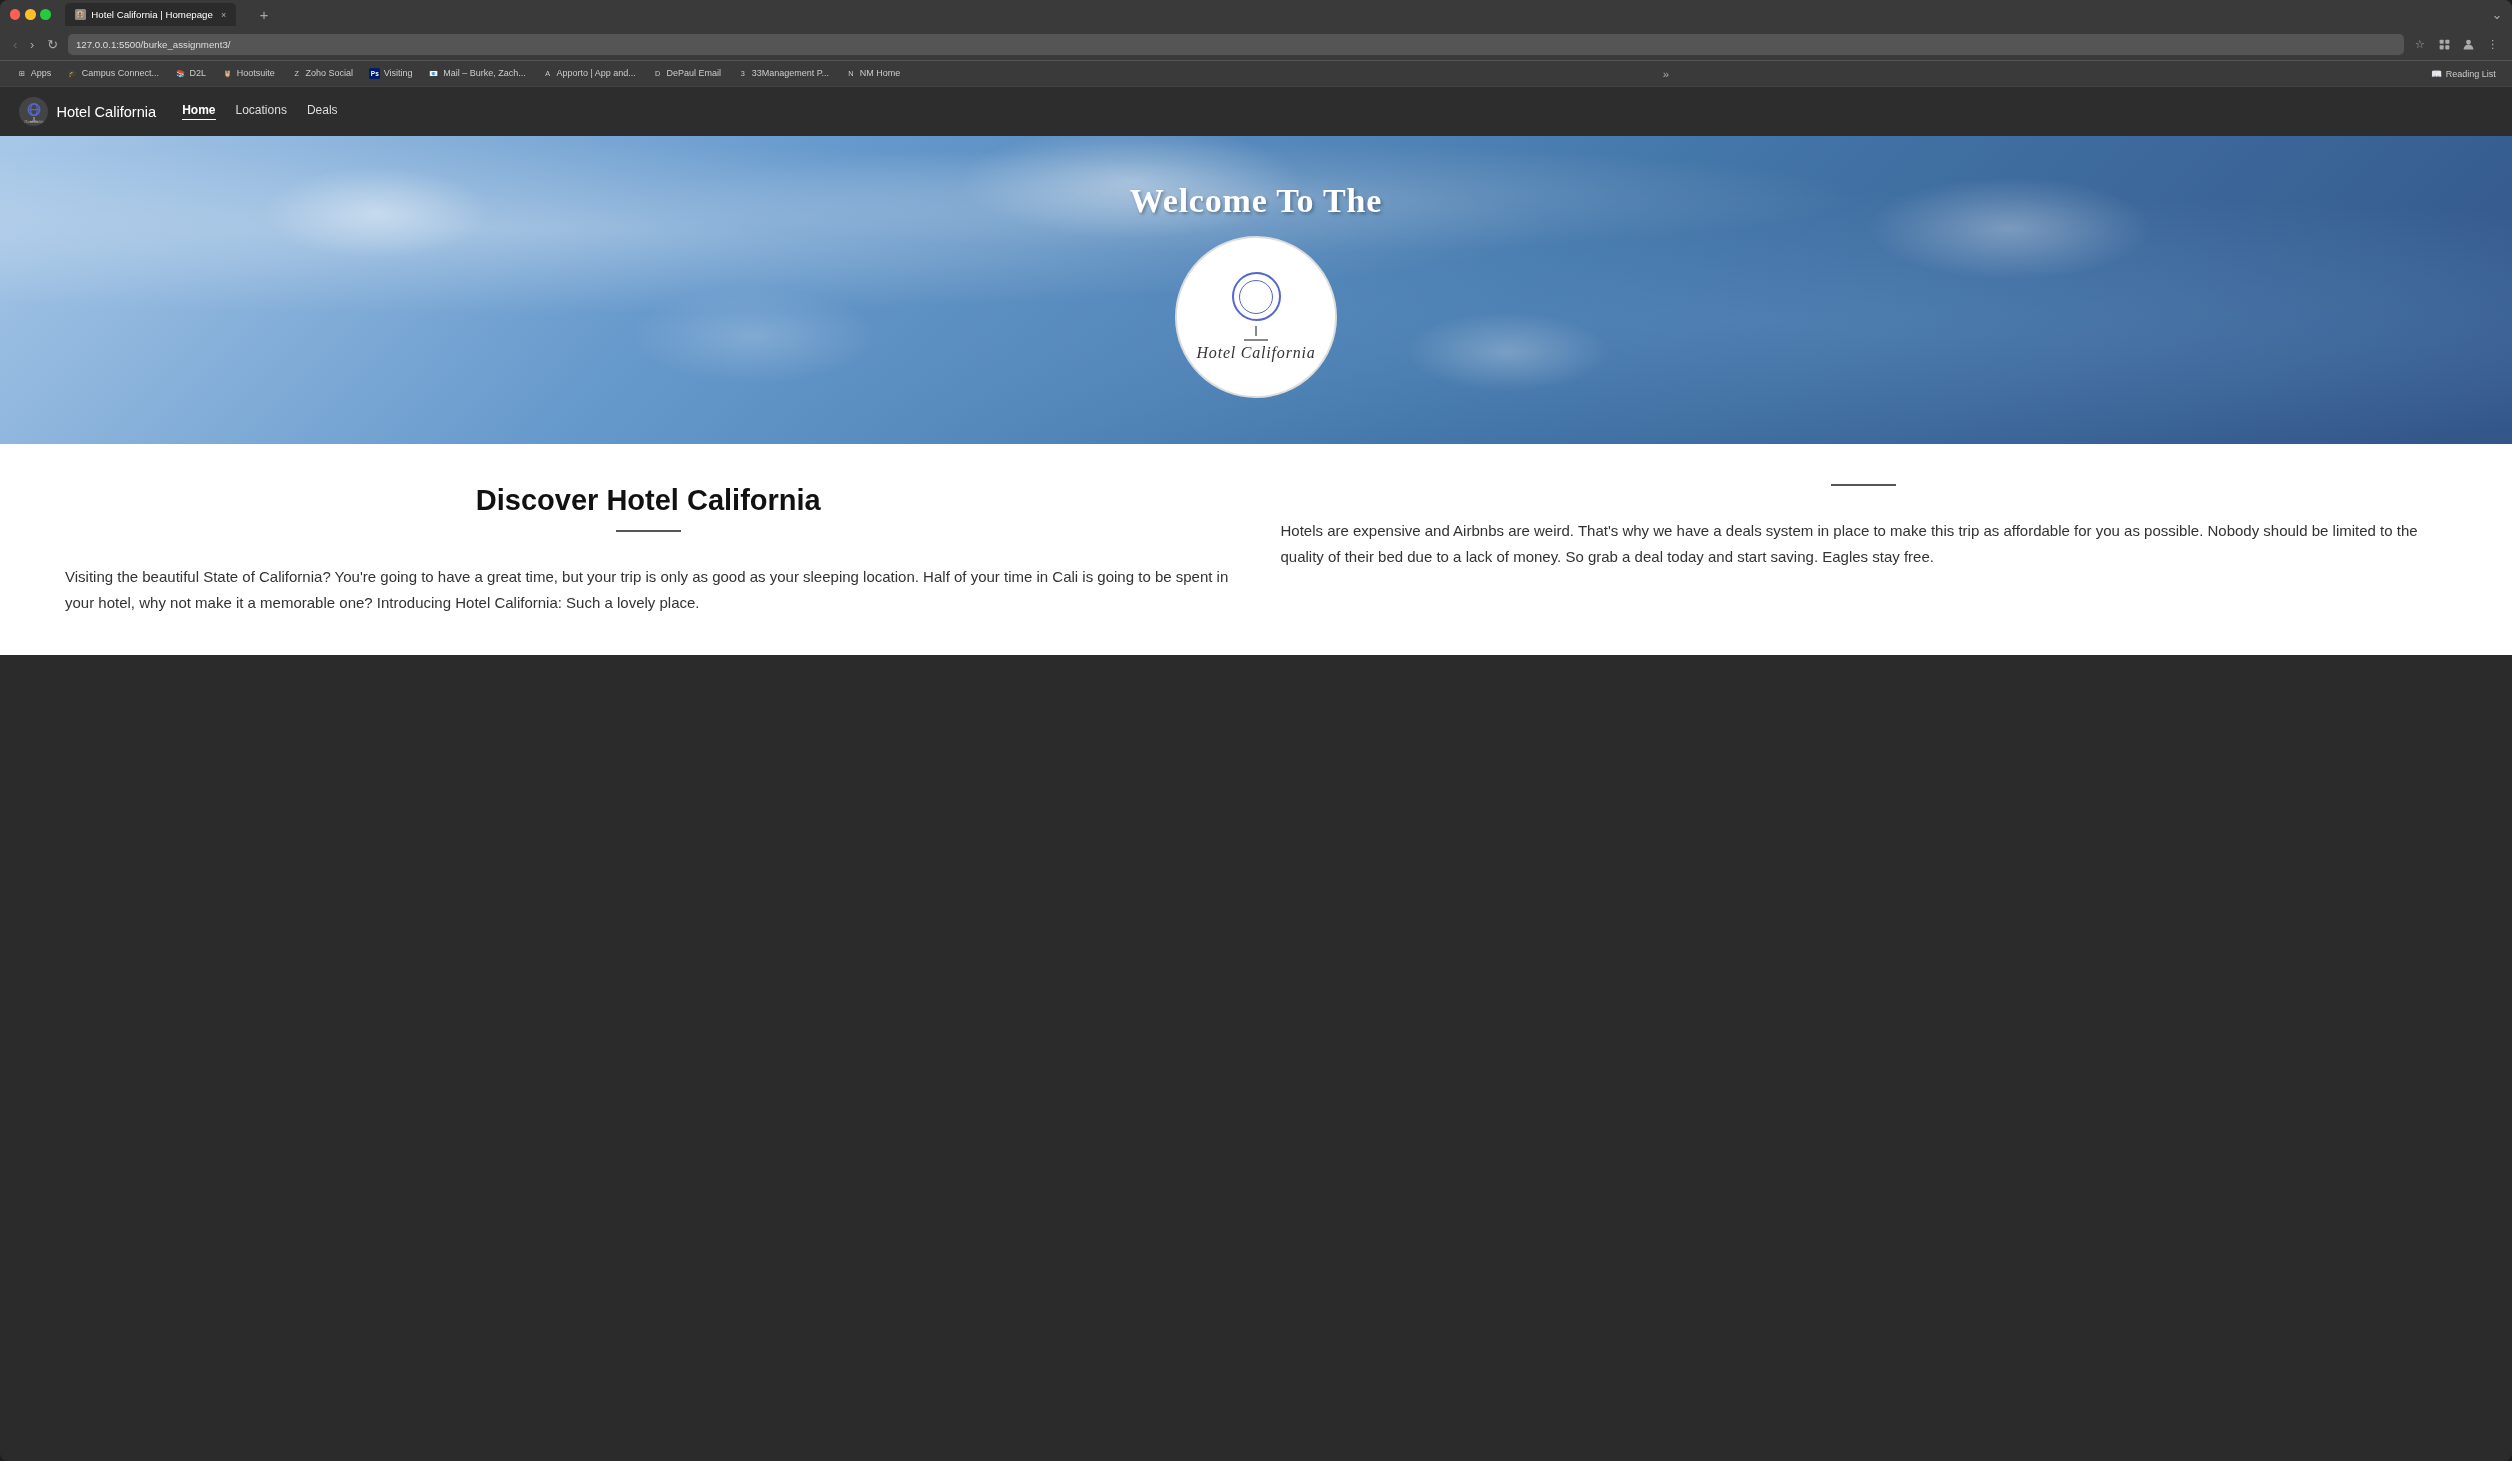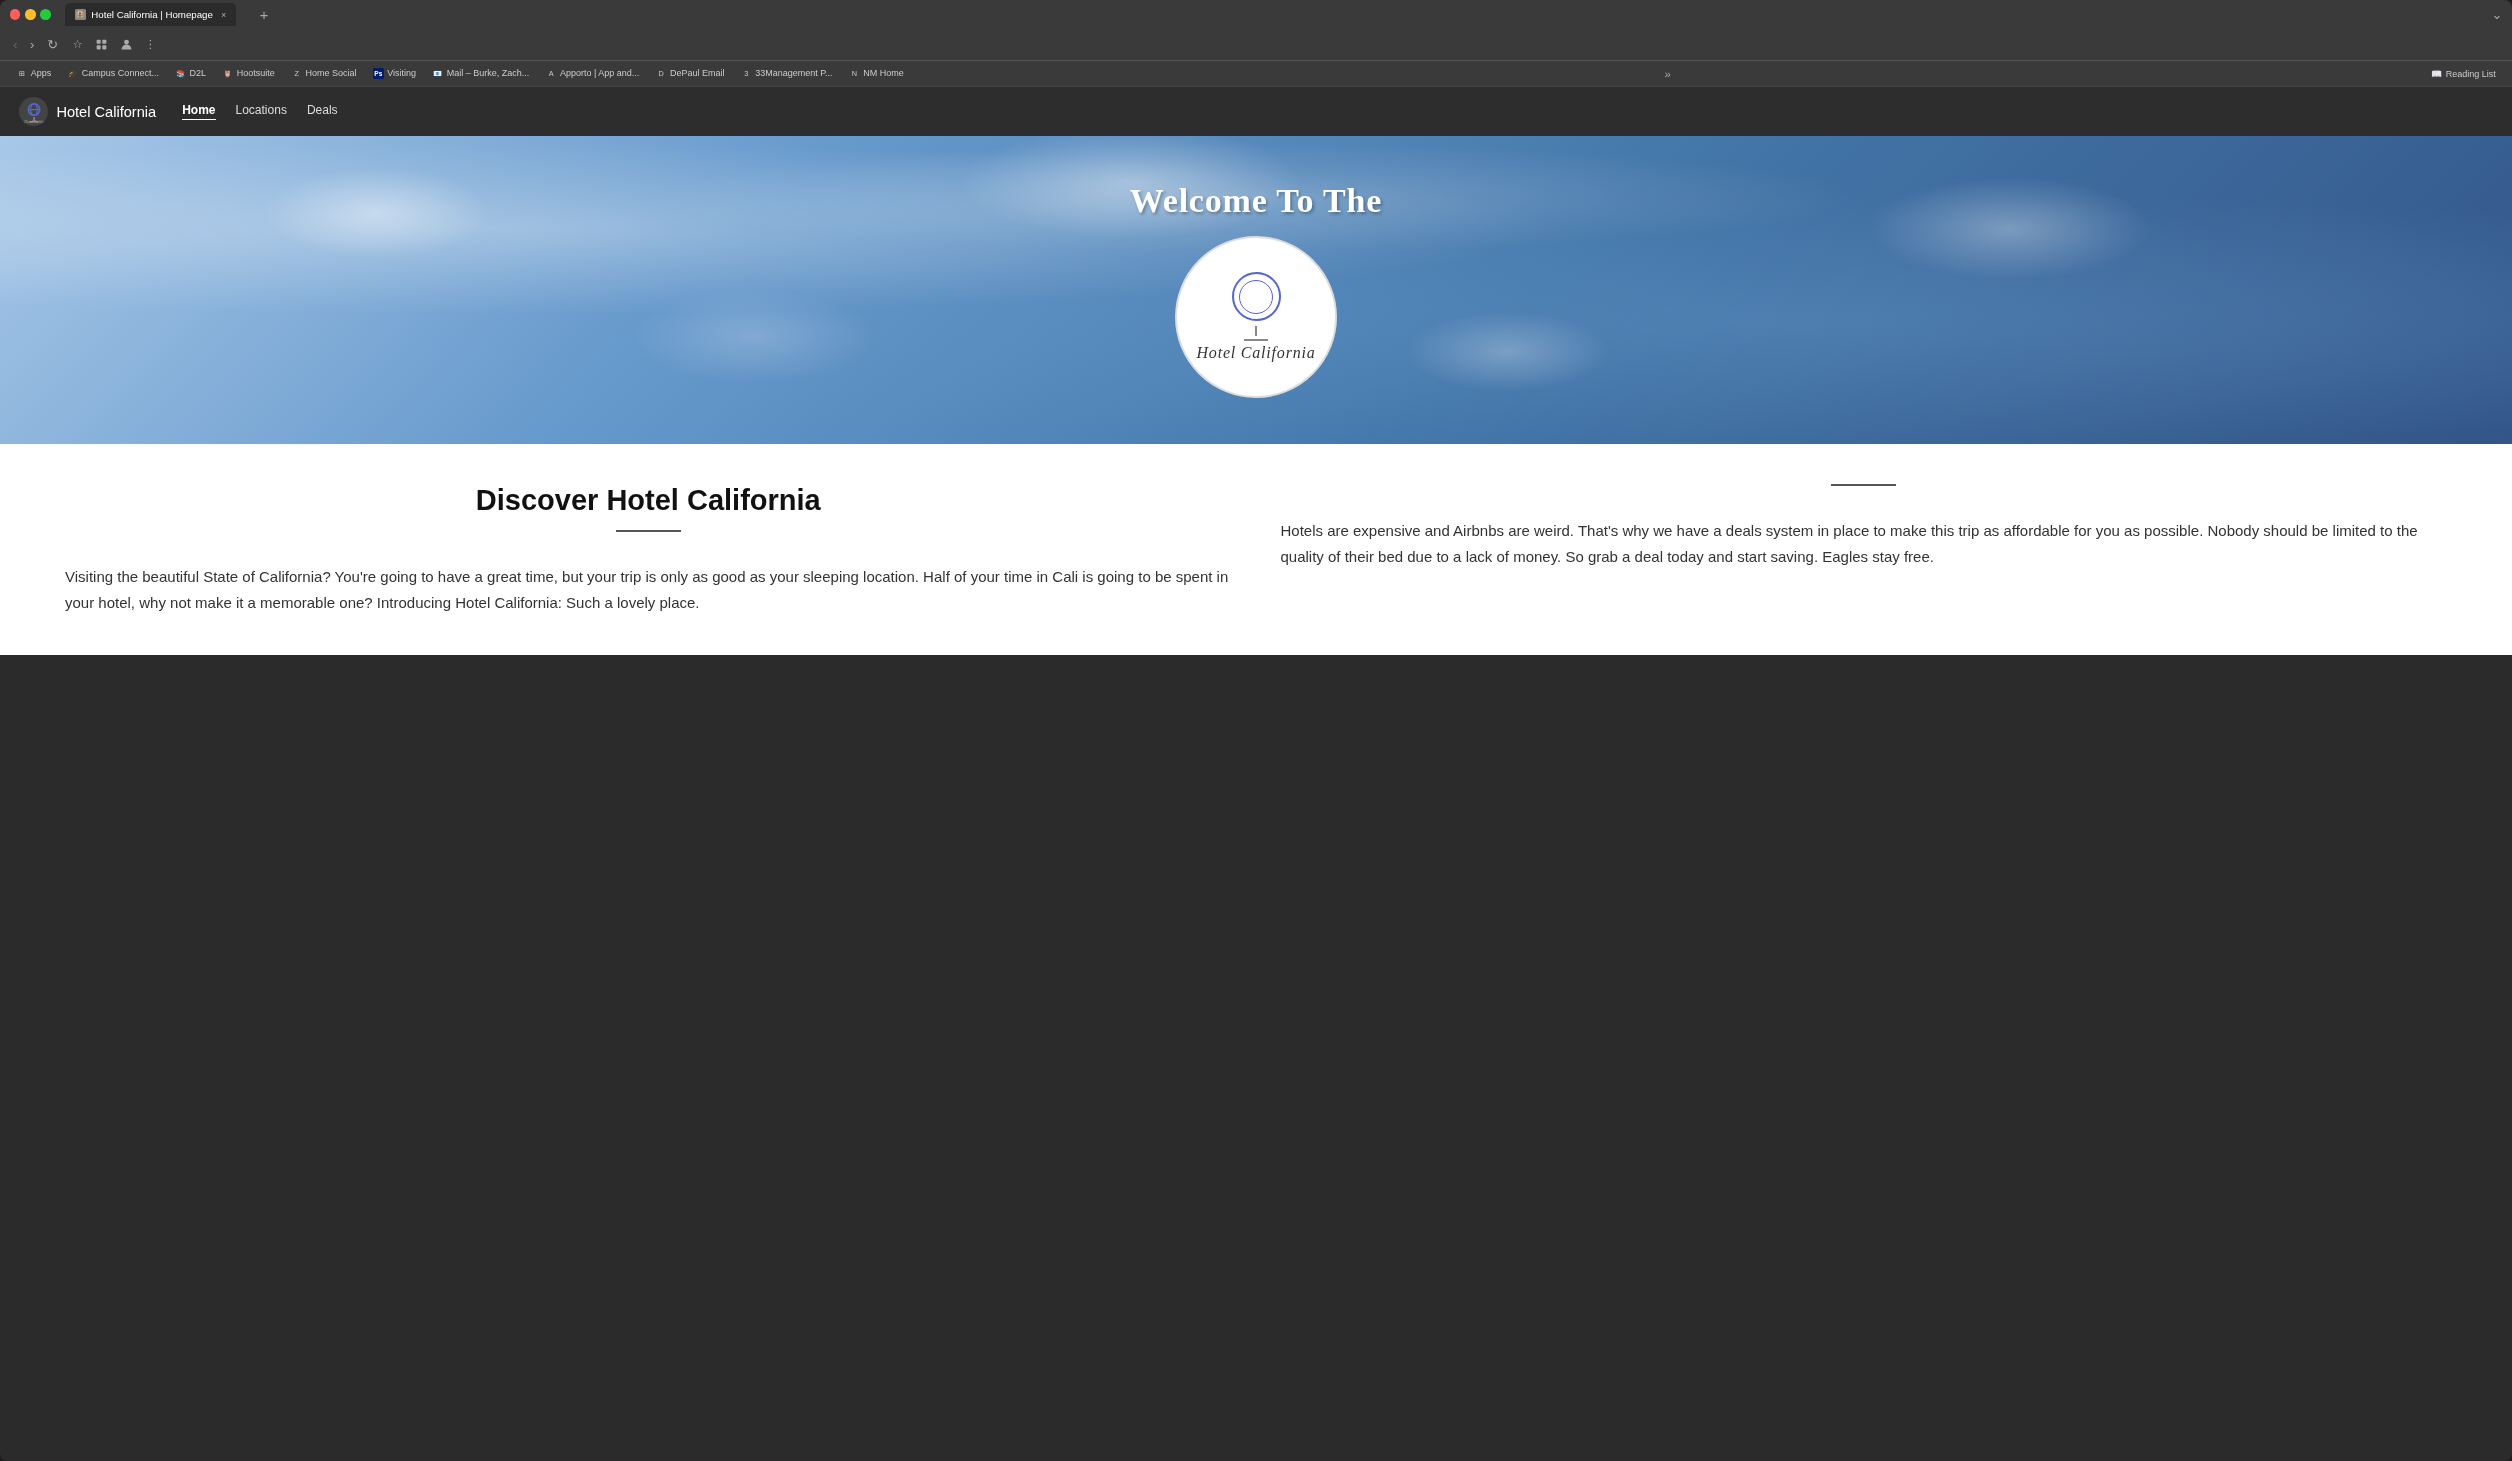"127.0.0.1:5500/burke_assignment3/" div.address-bar { html: none -> <div> <span>127.0.0.1:5500/burke_assignment3/</span> </div> }
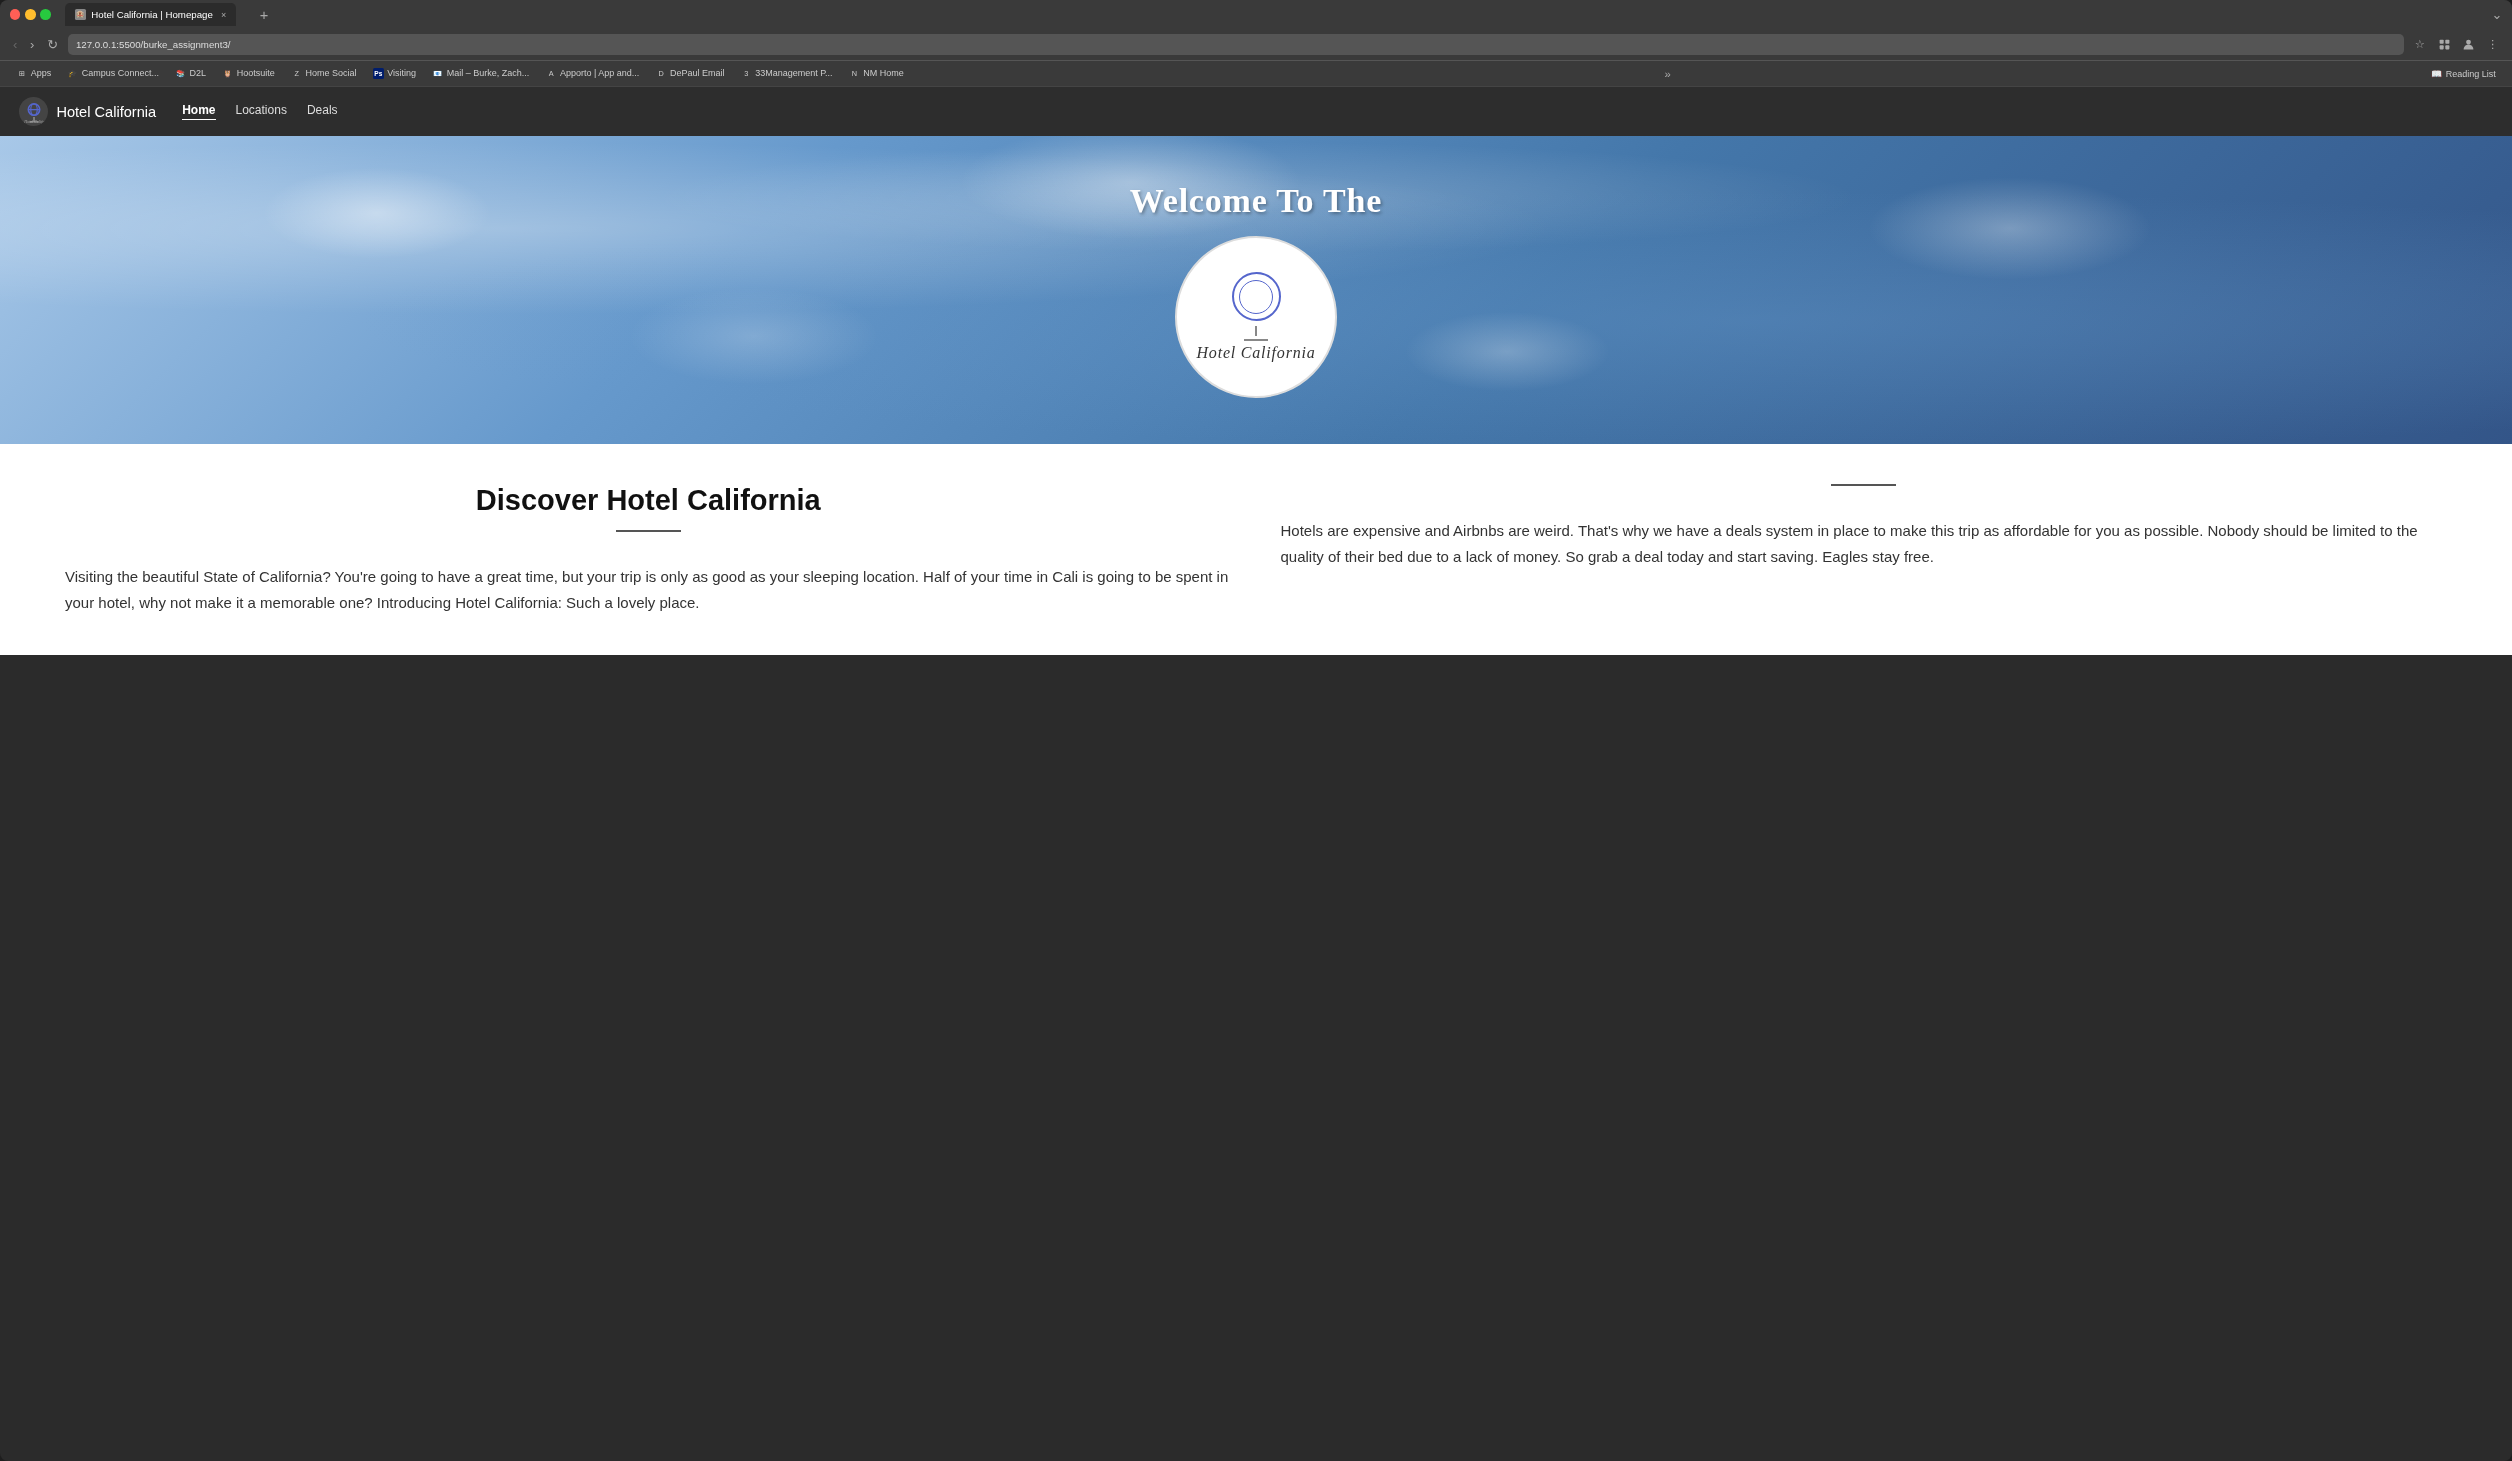"Home Social" span { text: Home -> Zoho }
